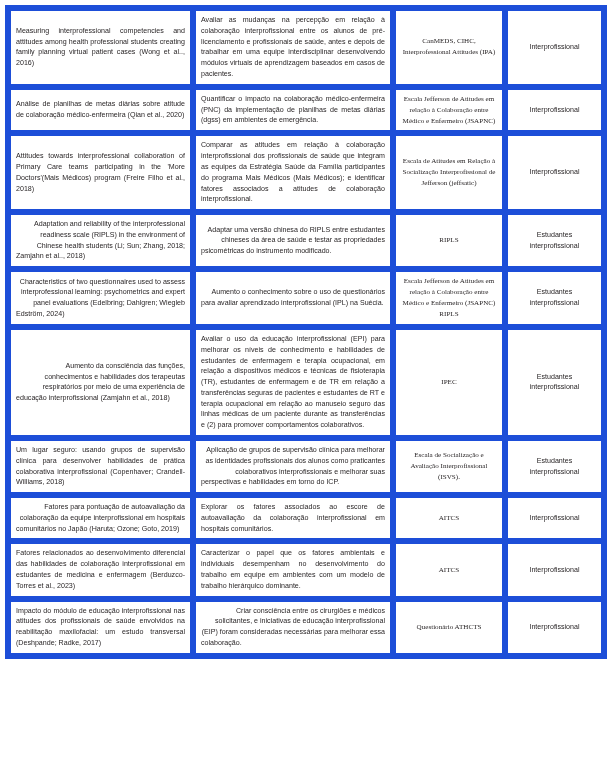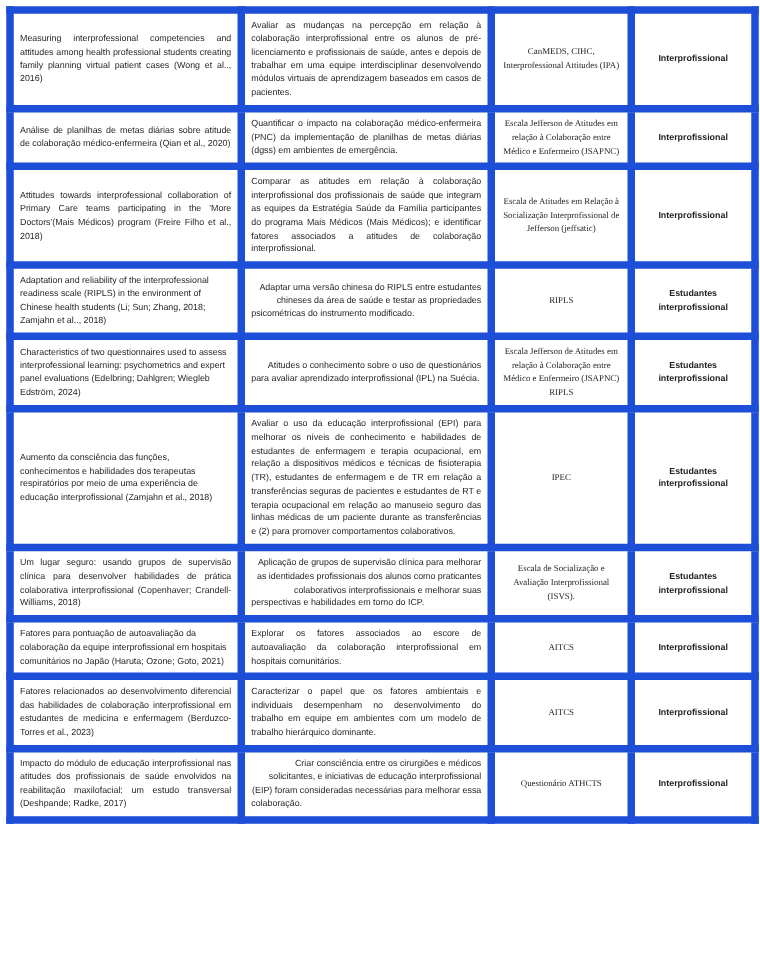"Interprofissional" td.col-focus { font-weight: bold -> none }
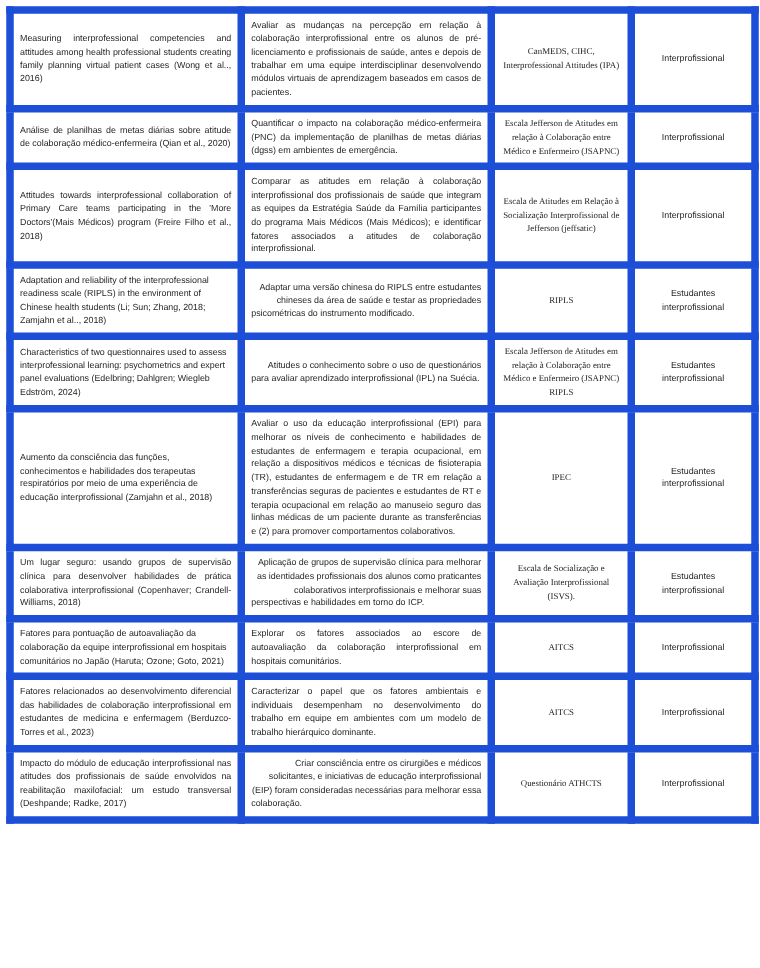"Adaptation and reliability of the" td.col-title.ragged { text-align: left -> right }
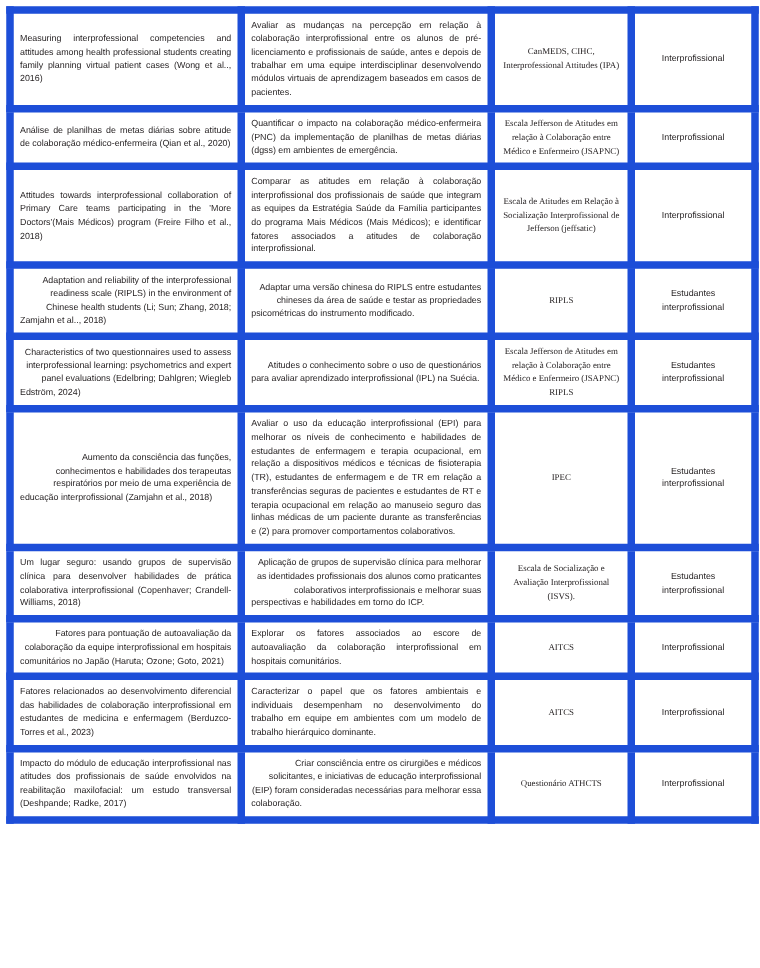"Atitudes o conhecimento sobre o" span.cell-text { text: Atitudes -> Aumento }
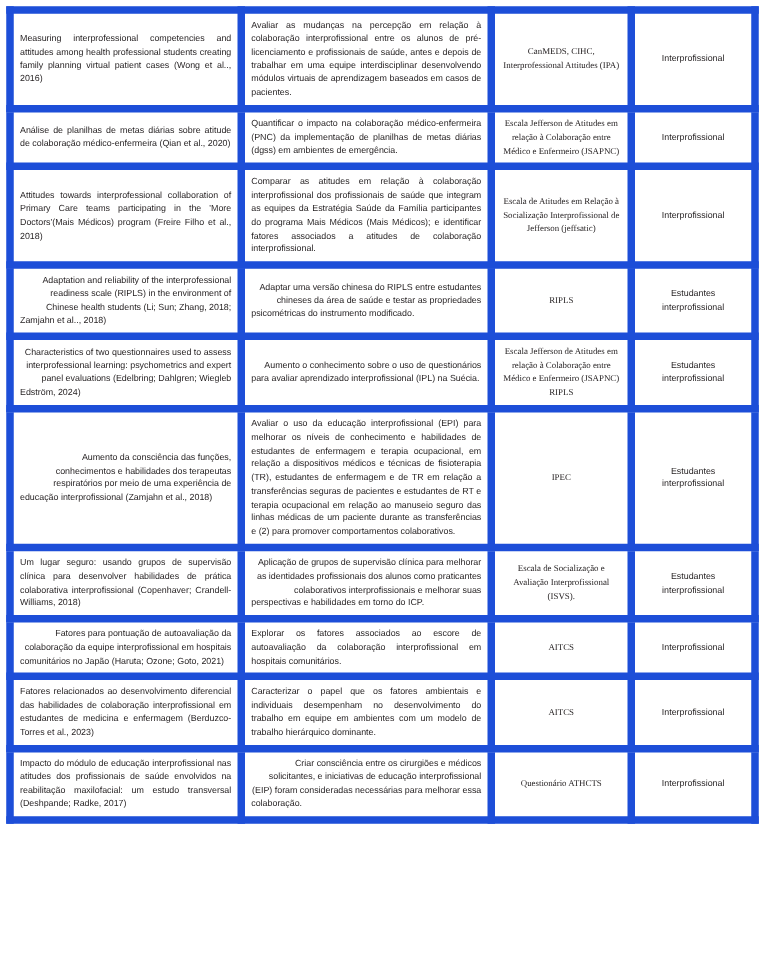"Fatores para pontuação de autoavaliação" span.cell-text { text: 2021 -> 2019 }
